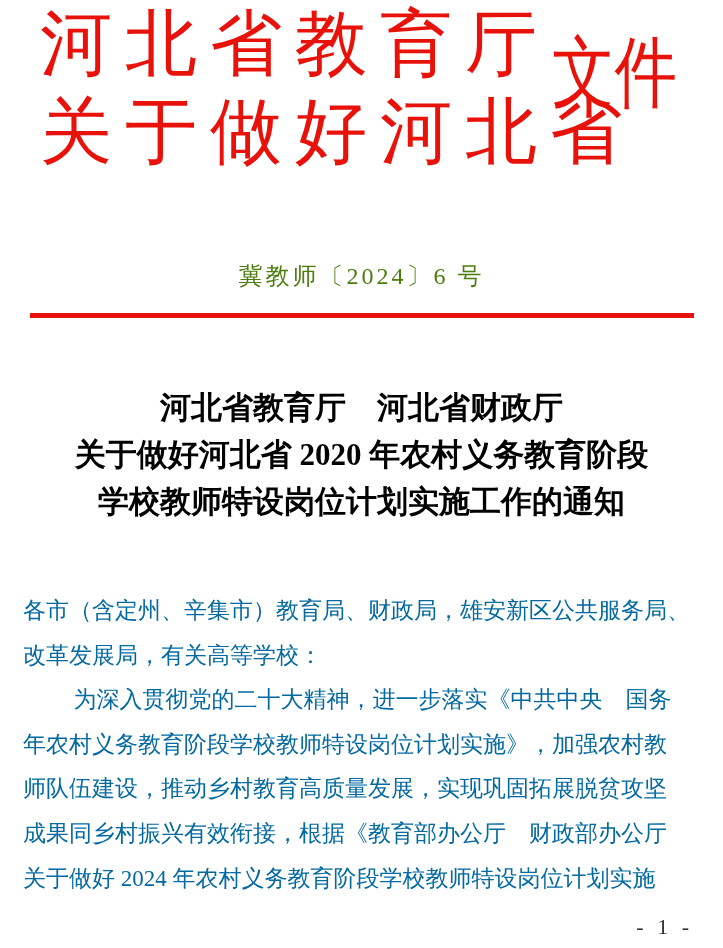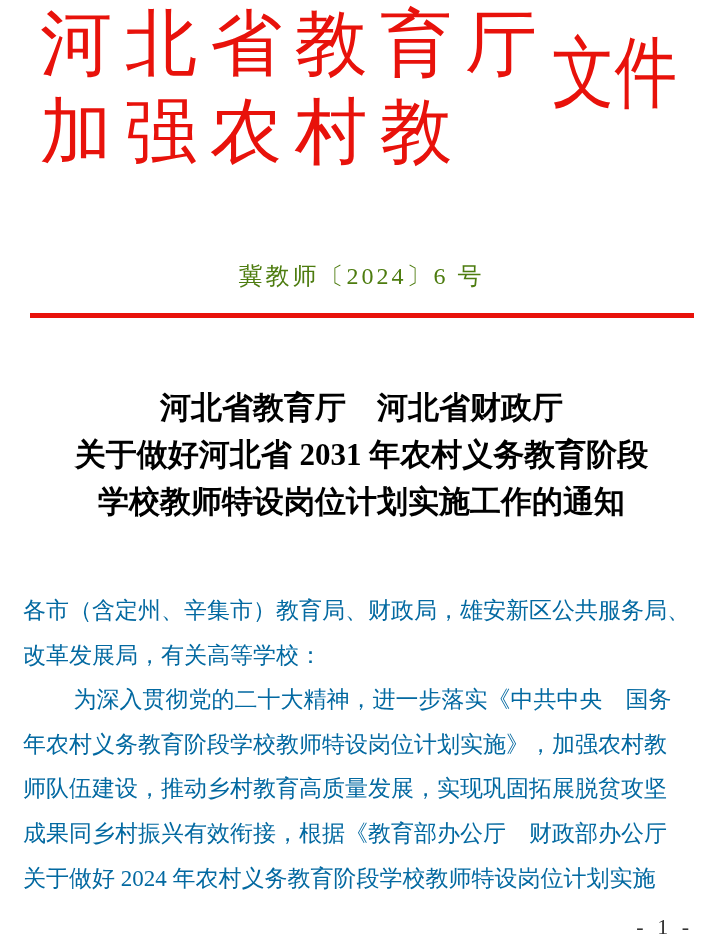"加强农村教" div.org-line { text: 加强农村教 -> 关于做好河北省 }
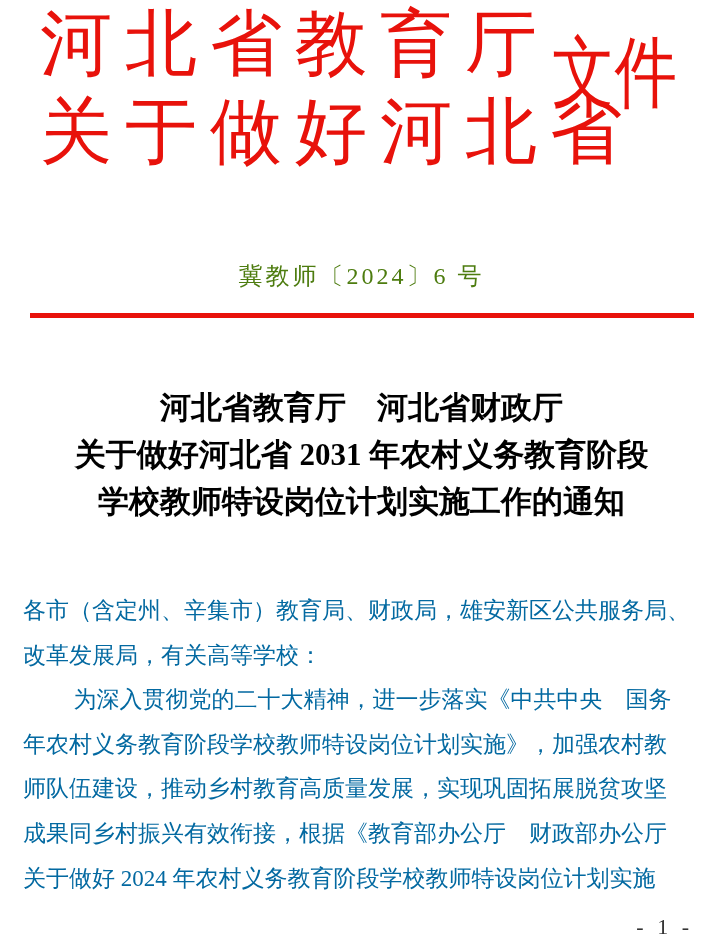"关于做好河北省 2031 年农村义务教育阶段" div.title-line { text: 2031 -> 2020 }
